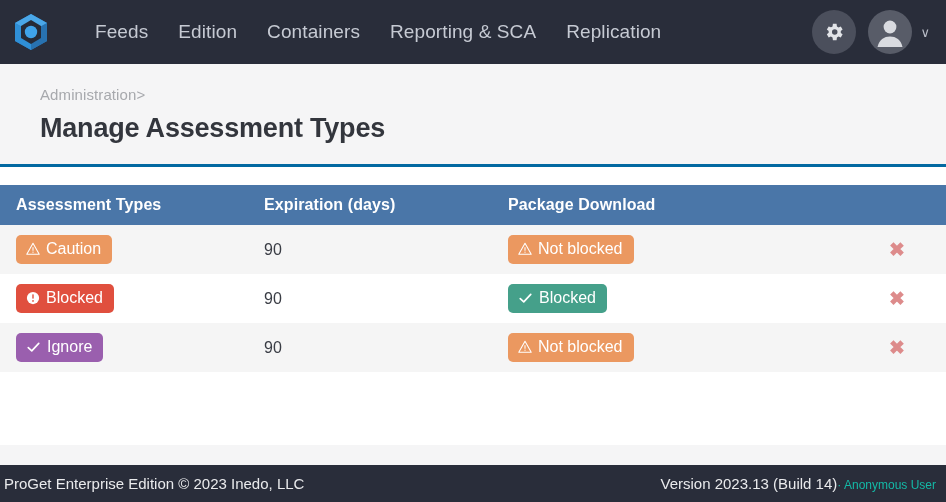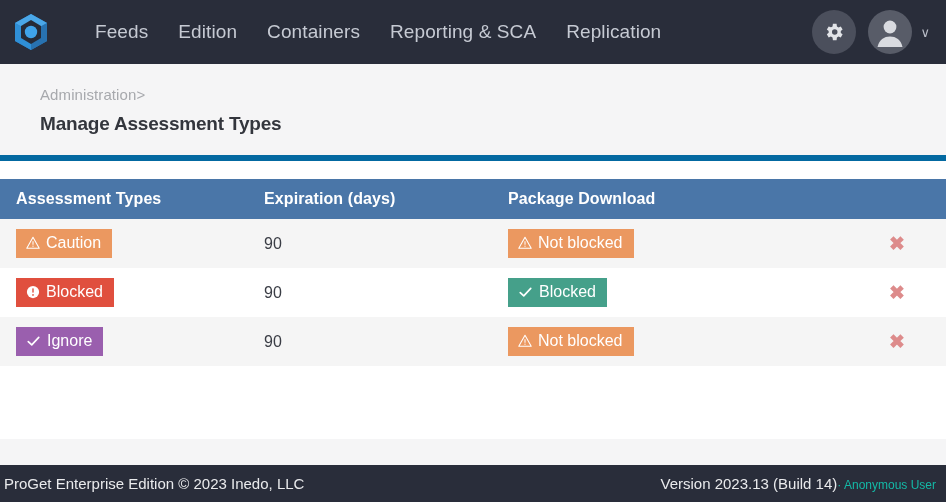"Administration>" .page-head { border-bottom: 6px solid #0369a1 -> 3px solid #0369a1 }
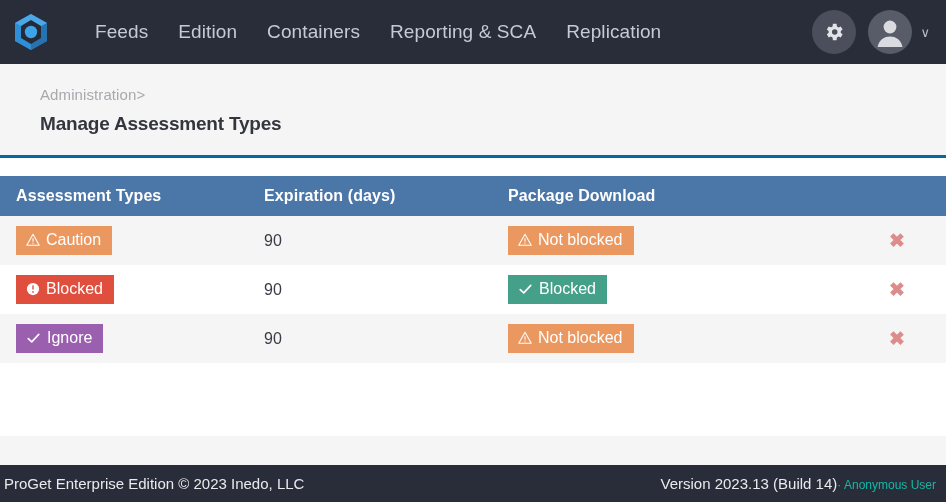"Manage Assessment Types" .page-title { font-size: 19px -> 27px }
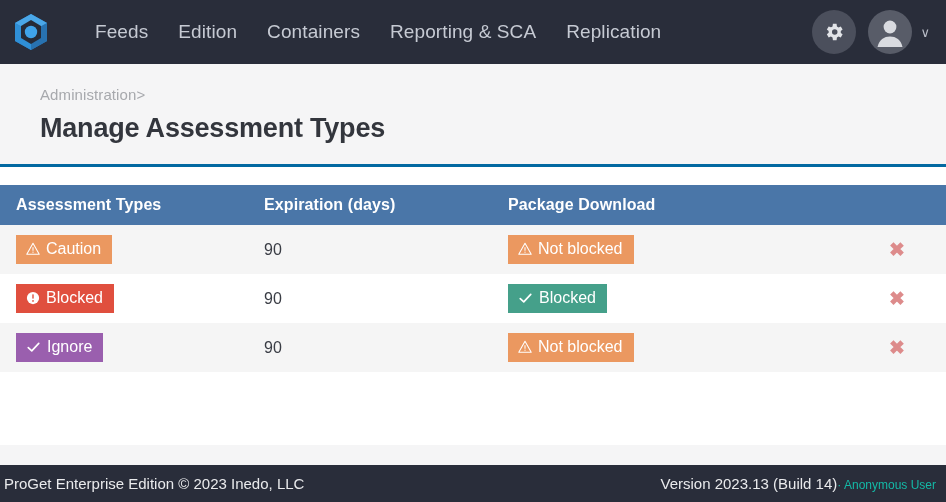"Caution" .badge { border-radius: 0 -> 5px }
